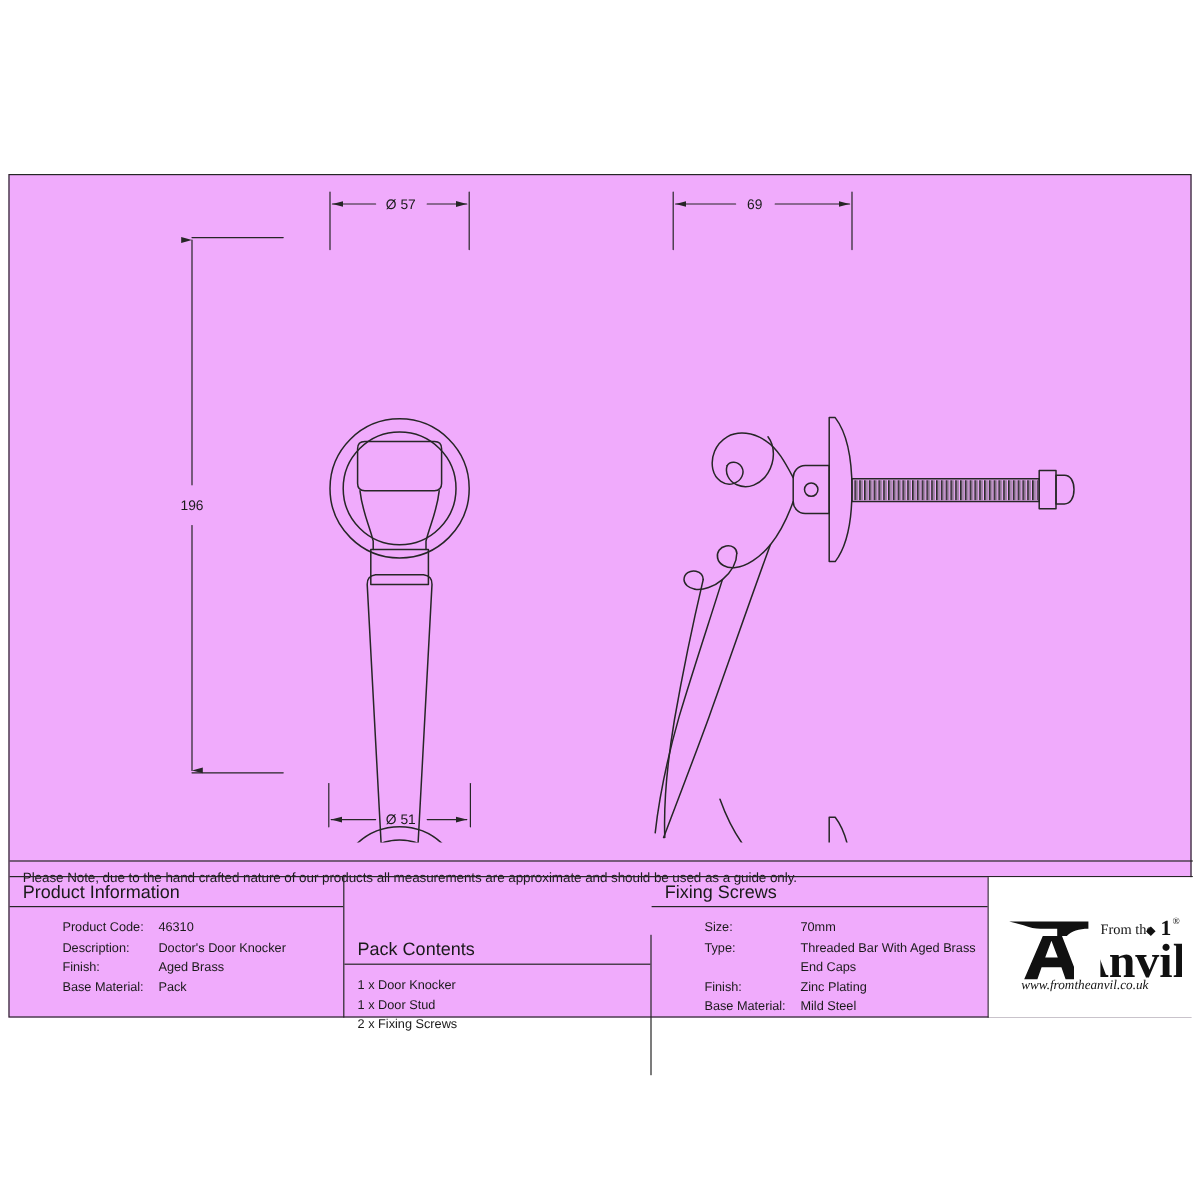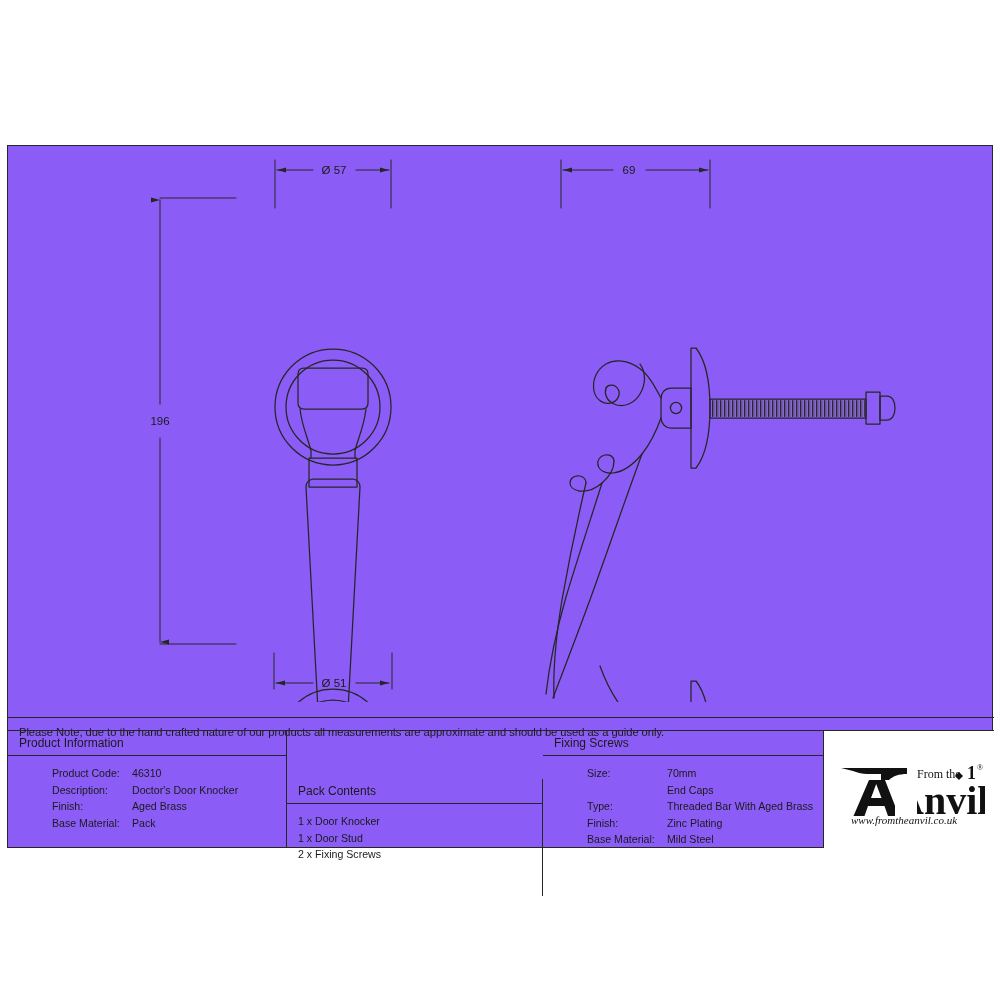"Ø 57" .frame { background: #8b5cf6 -> #f0abfc }
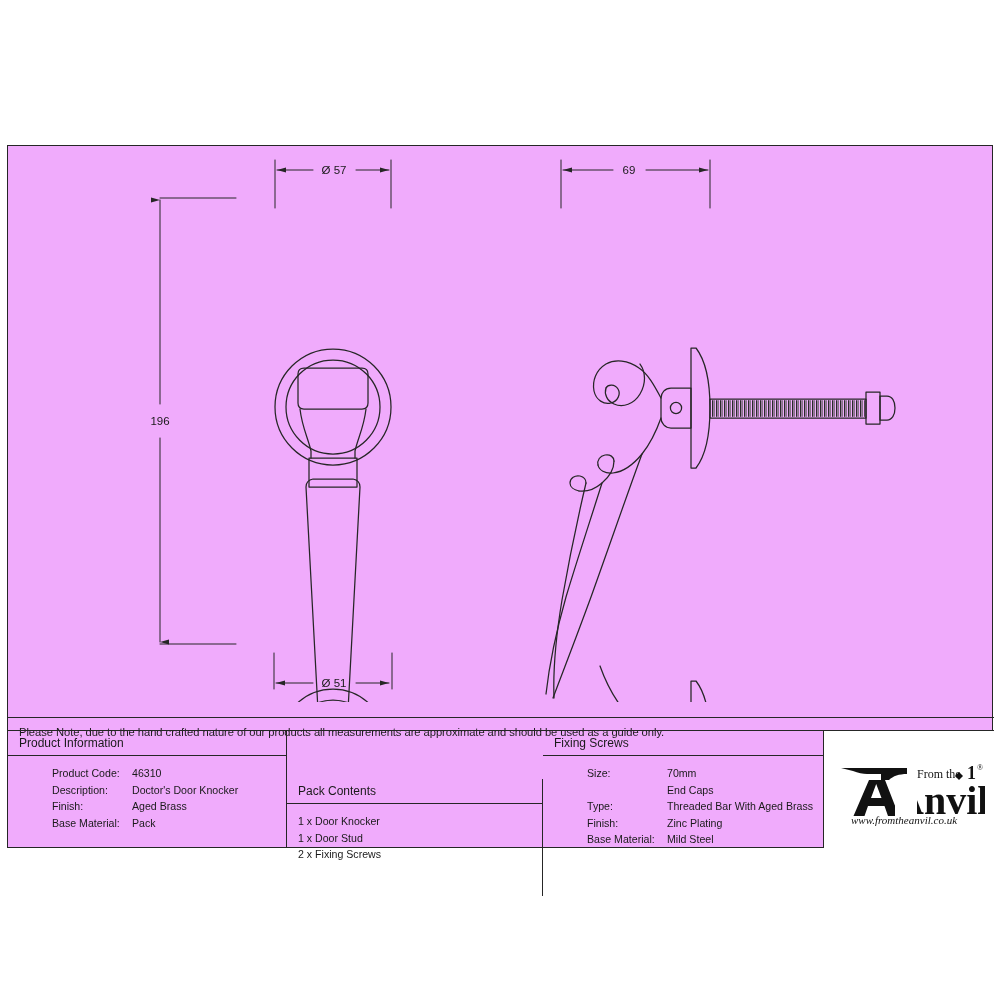"Product Information" .col-head { font-size: 12px -> 15px }
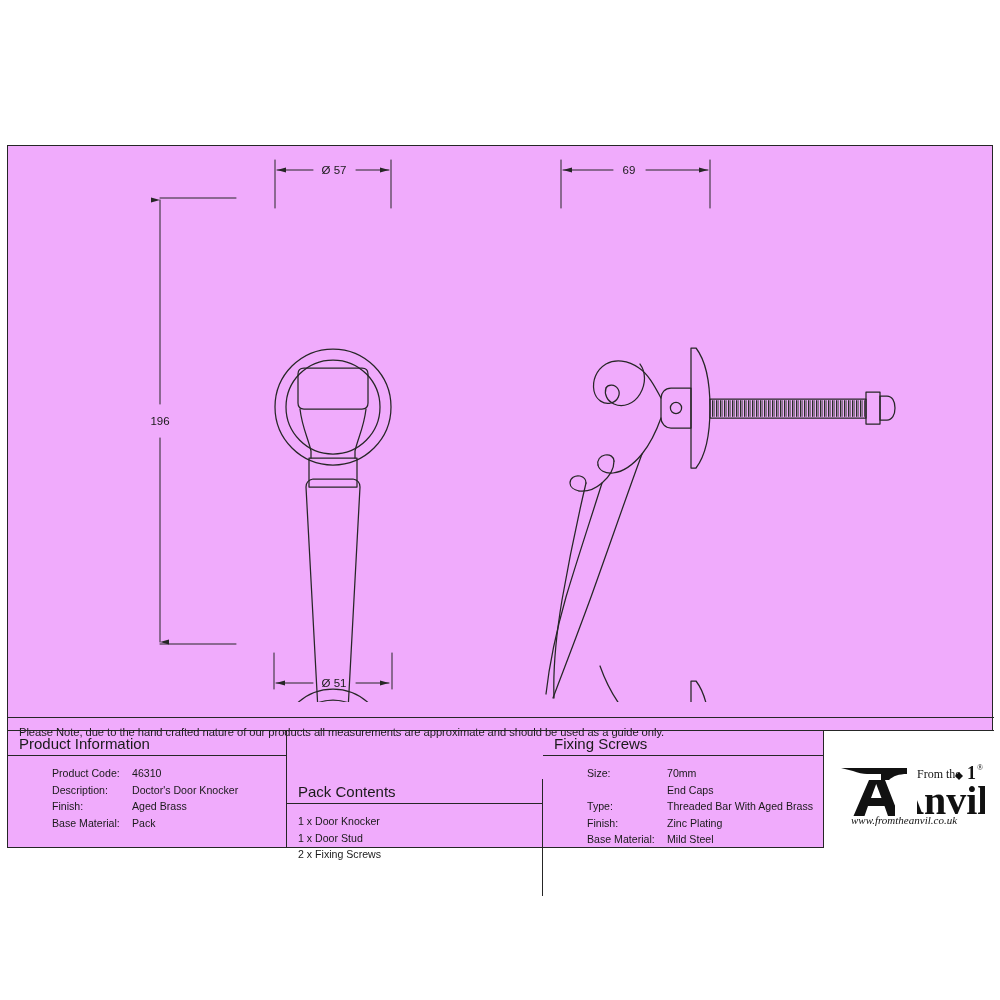"End Caps" div.kv { order: before "Type:" -> after "Type:" }
